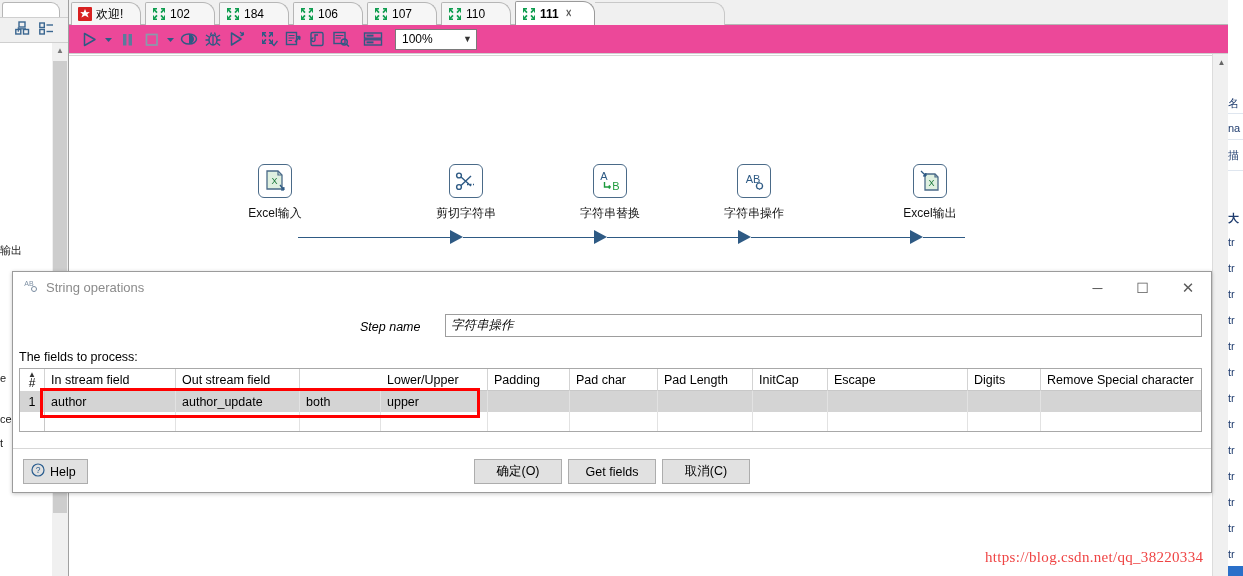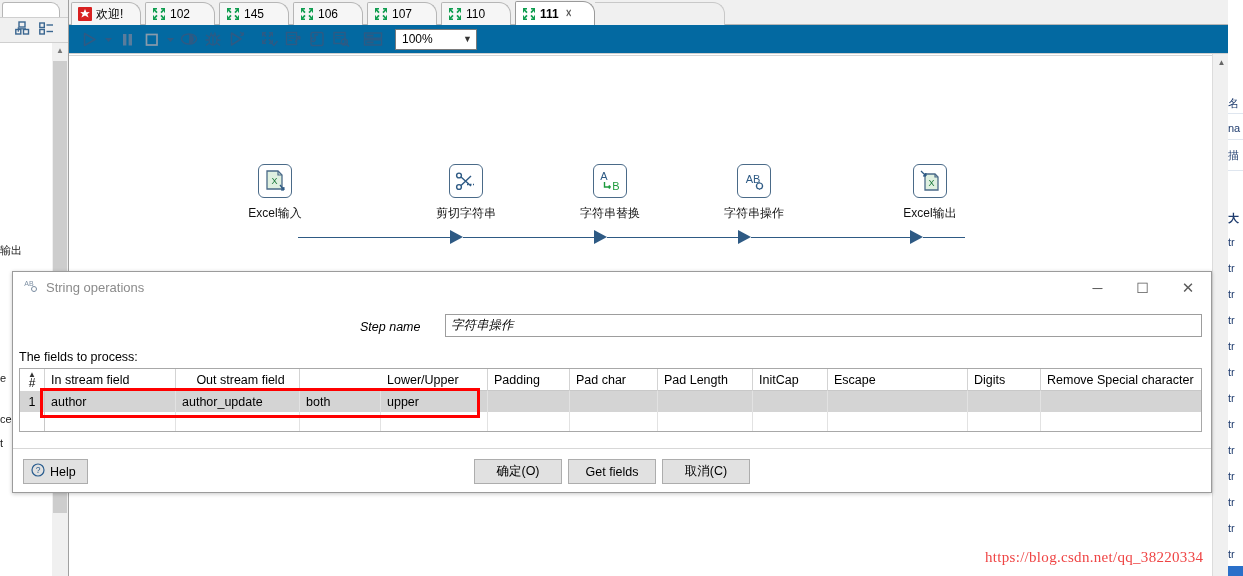"145" span.tlabel { text: 145 -> 184 }
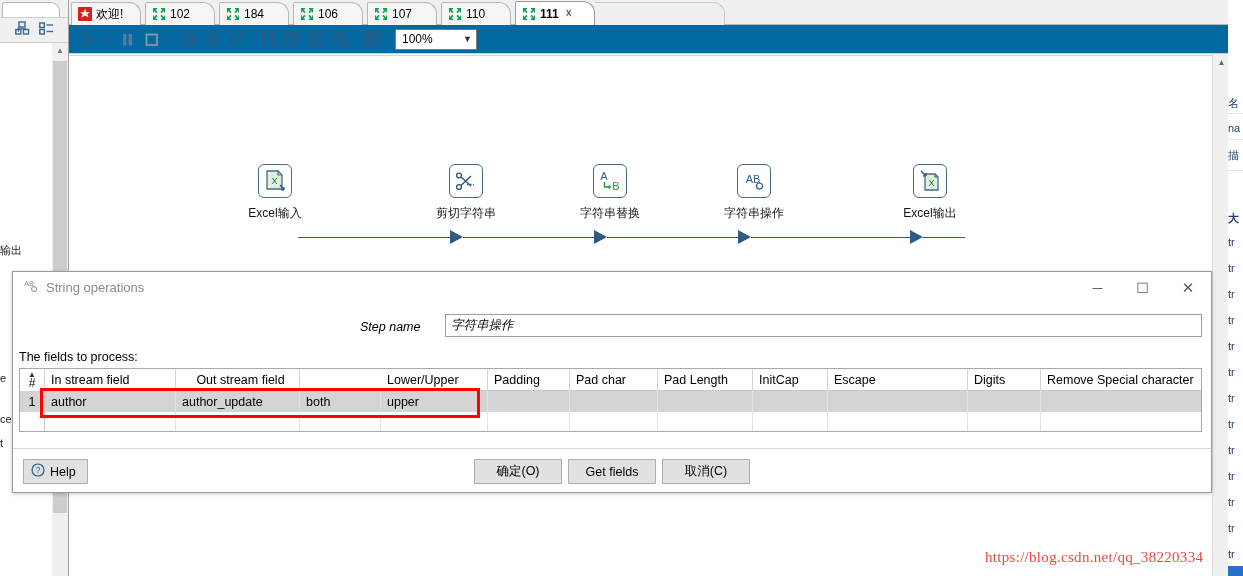"100%" .toolbar { background: #0369a1 -> #ec4899 }
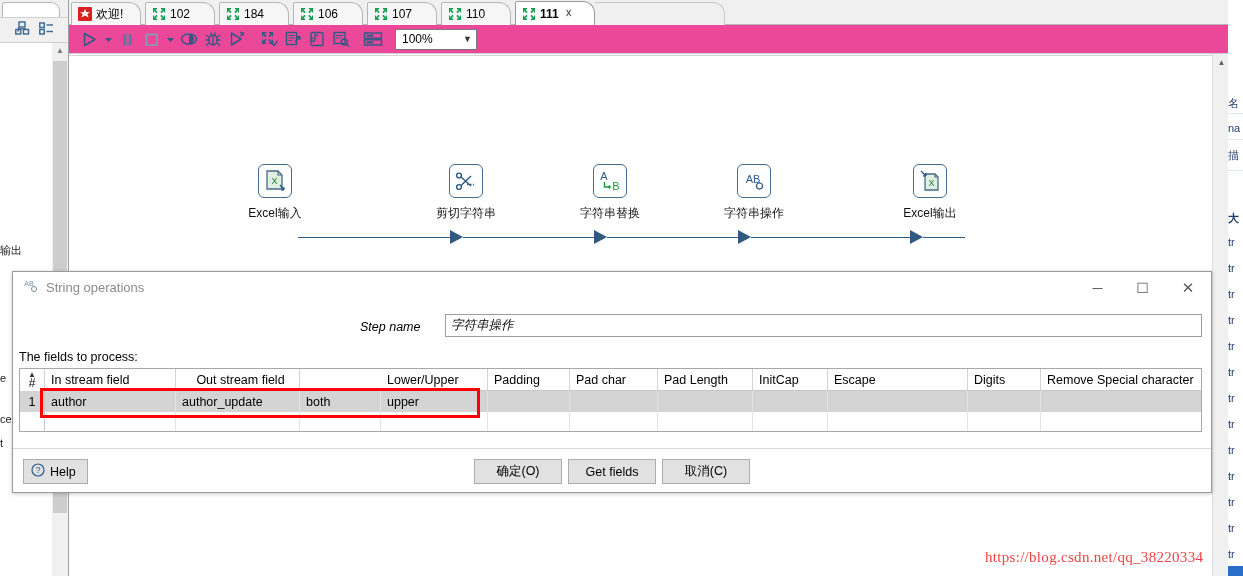"Out stream field" div.gh { justify-content: center -> none }
